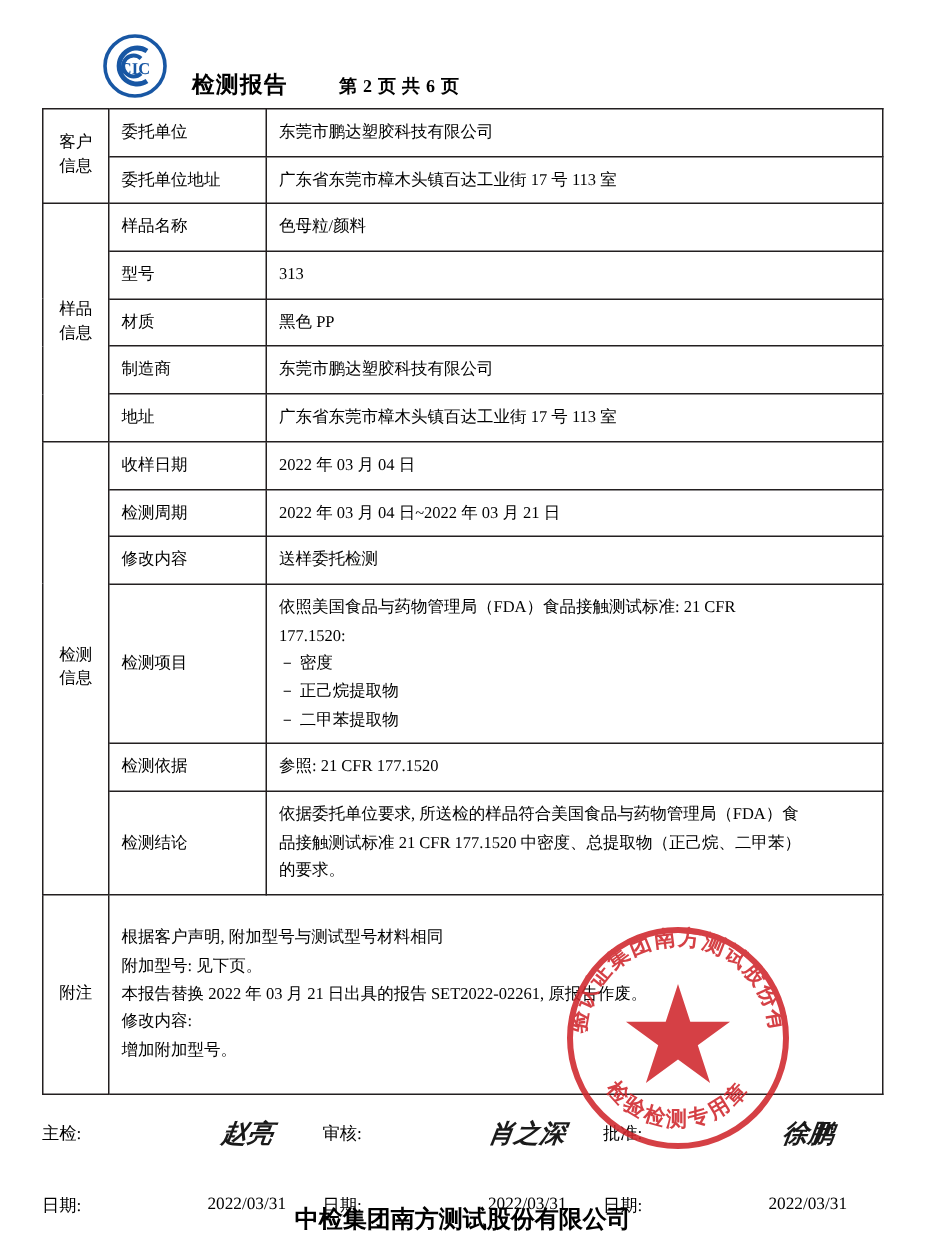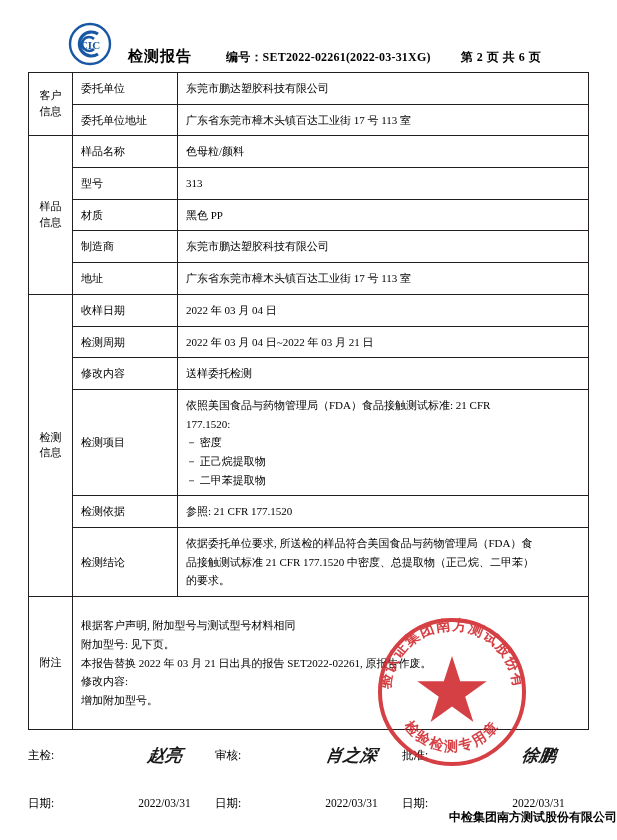"编号：SET2022-02261(2022-03-31XG)" div.hdr-no { html: <div>编号：SET2022-02261(2022-03-31XG)</div> -> none }
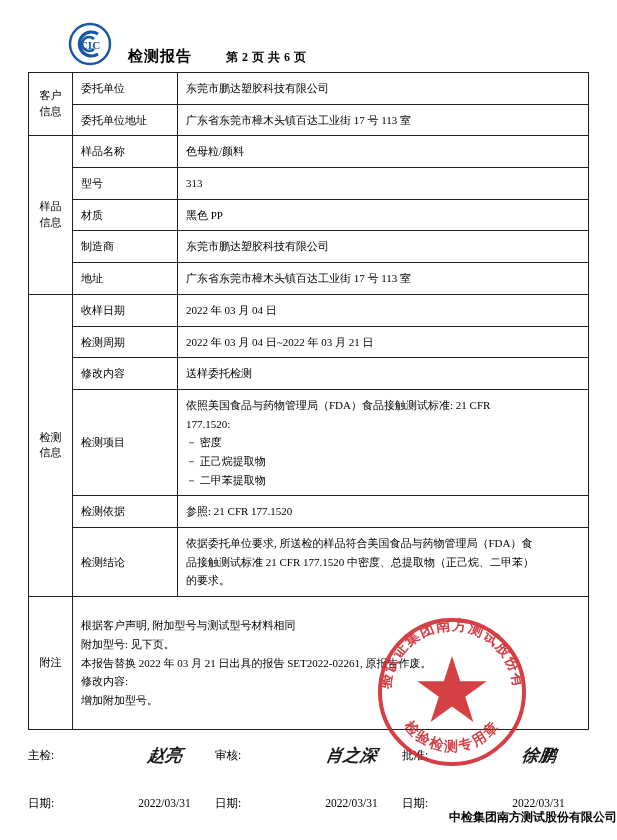"中检集团南方测试股份有限公司" .footer .f1 { font-size: 12px -> 16px; text-align: right -> none }
